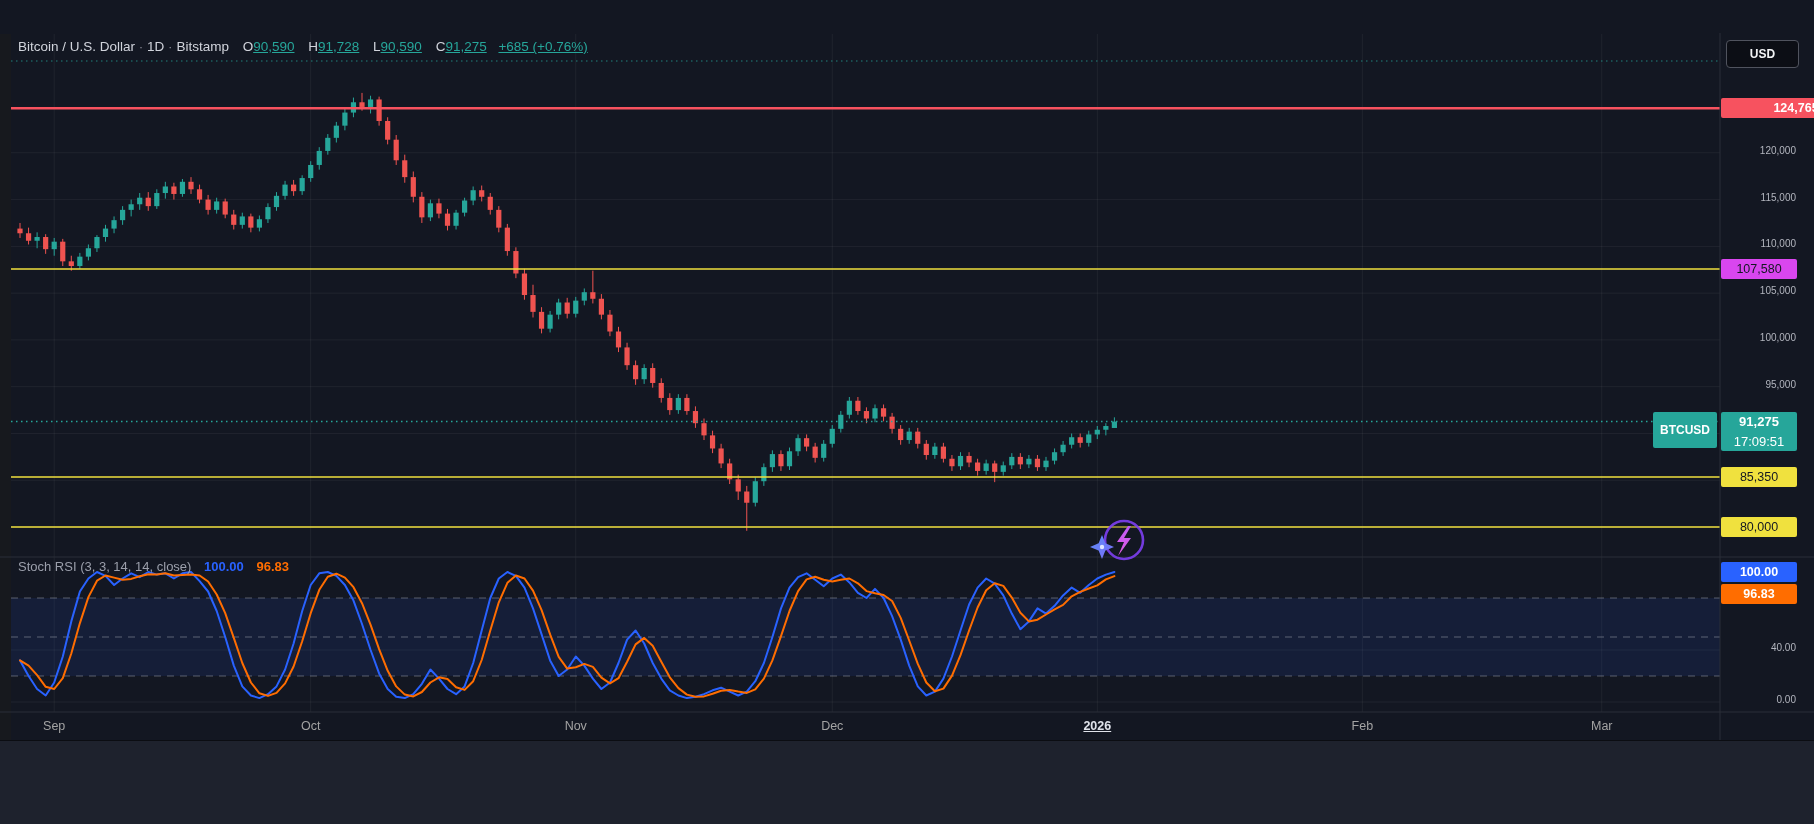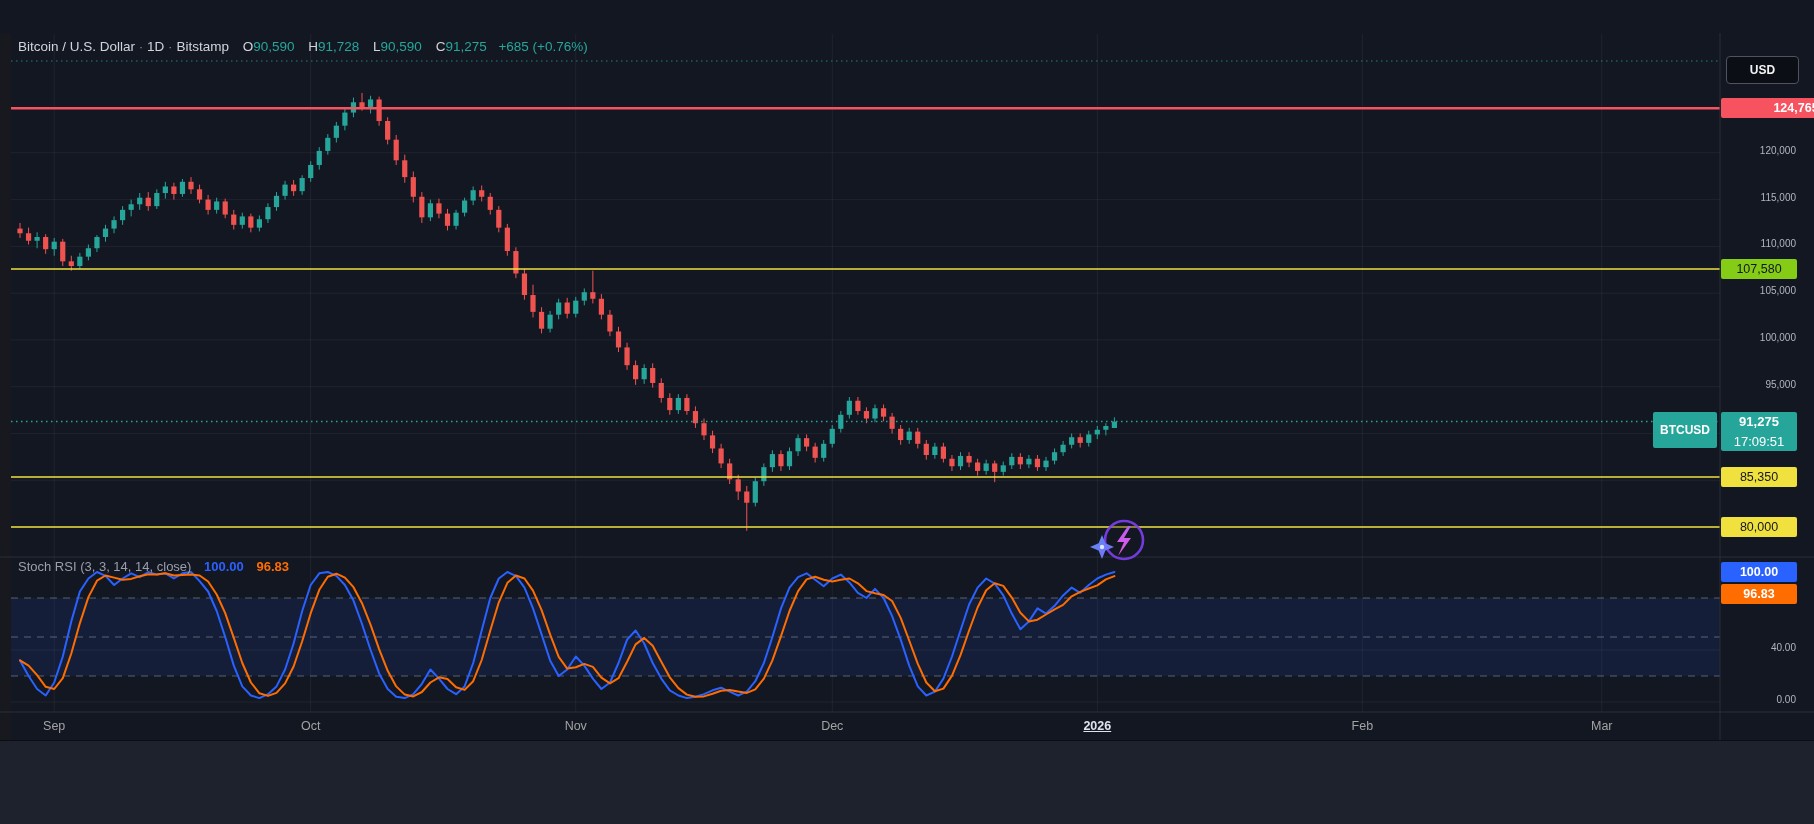"90,590" .symbolbar .val { text-decoration: none -> underline }
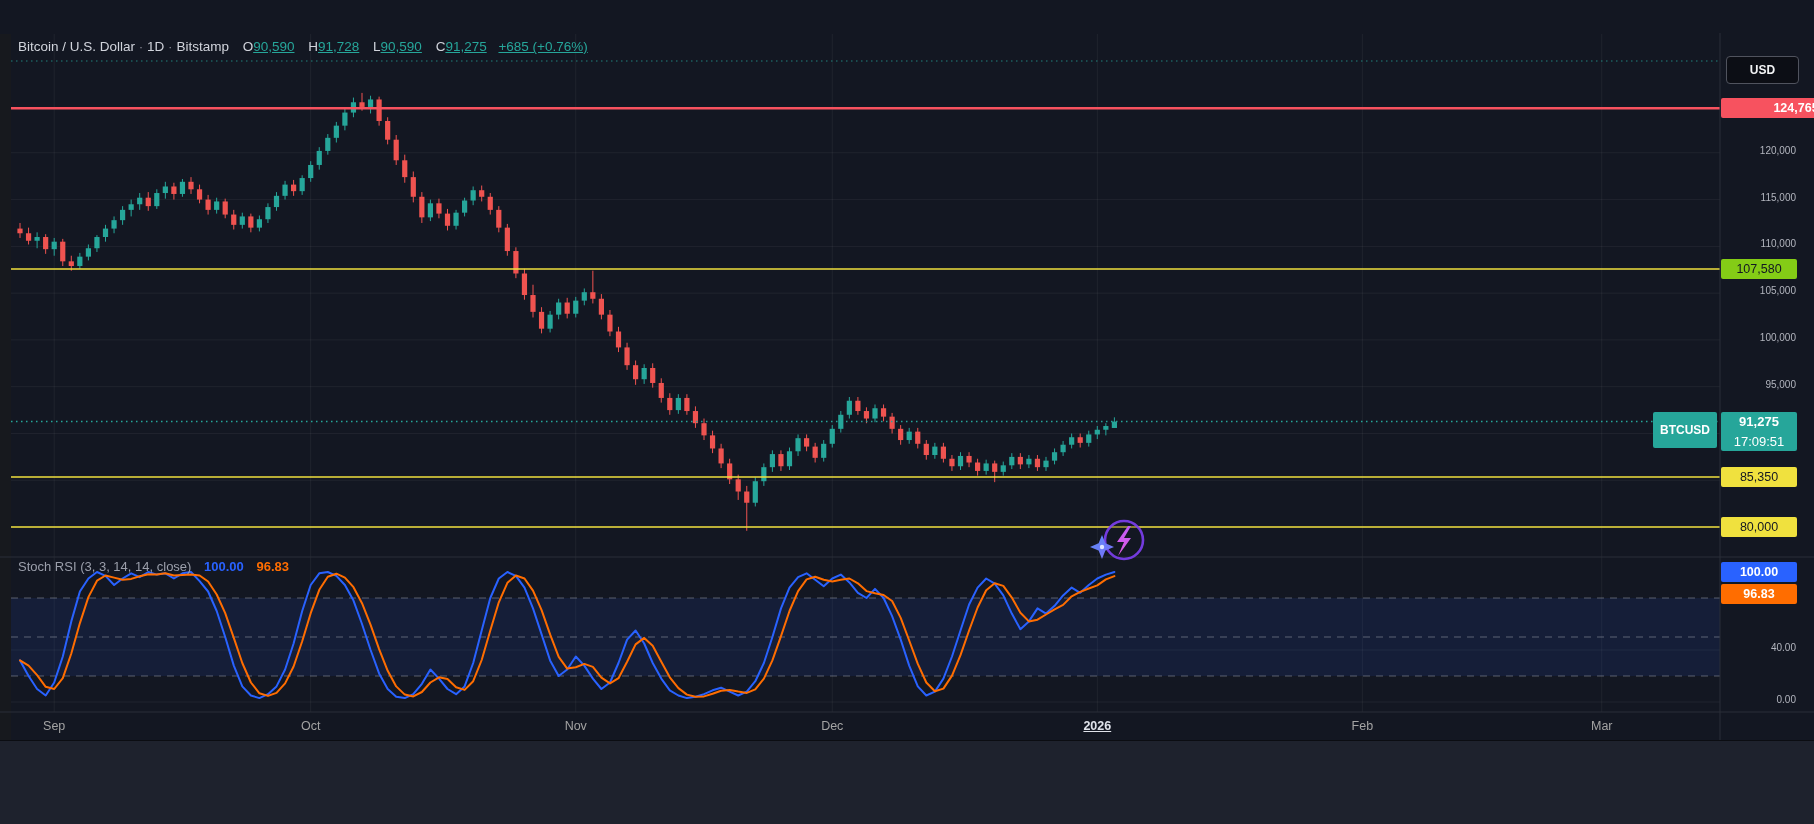"USD" .usd-btn { top: 56px -> 40px }
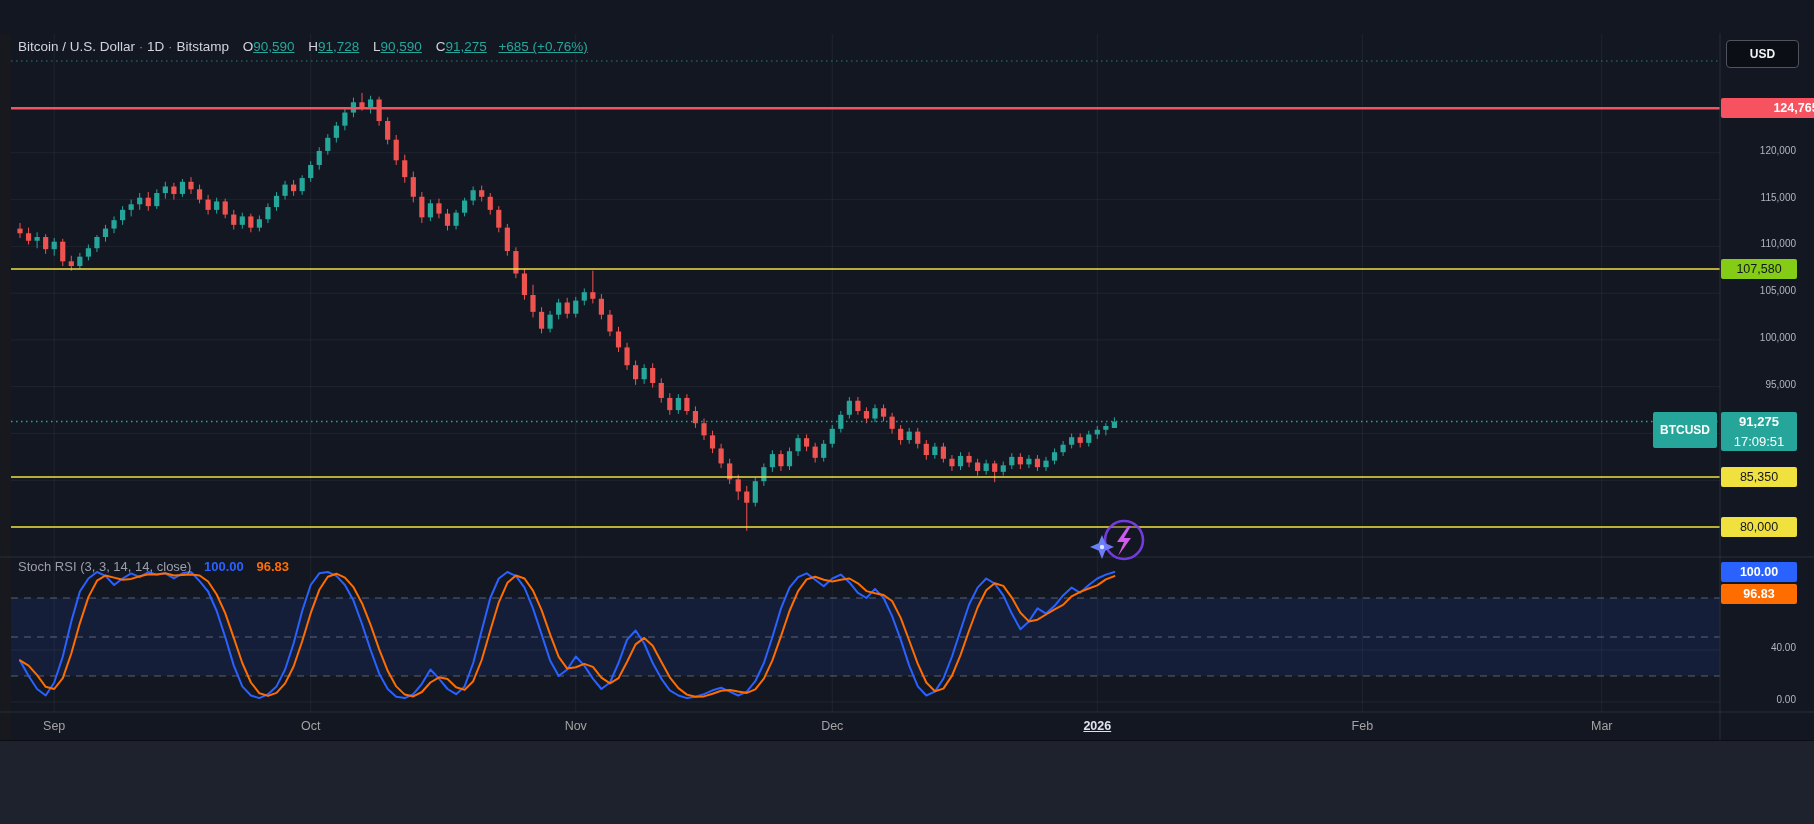"107,580" div.axis-label { background: #84cc16 -> #d946ef }
